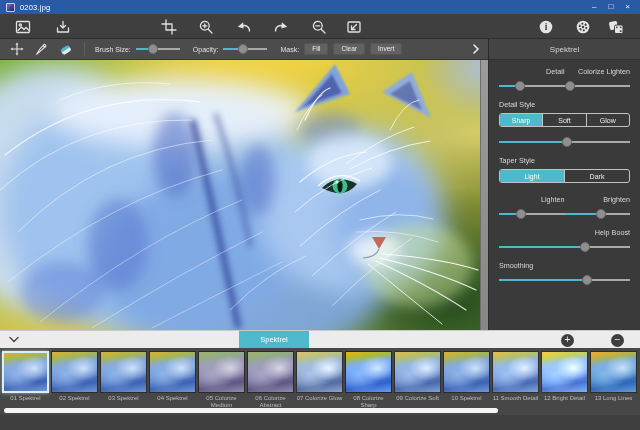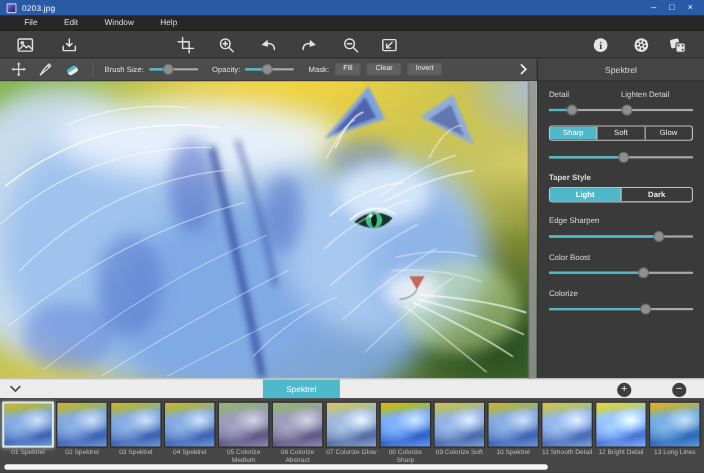"File" div.menubar { html: <div> <span>File</span> <span>Edit</span> <span>Window</span> <span>Help</span> </div> -> none }
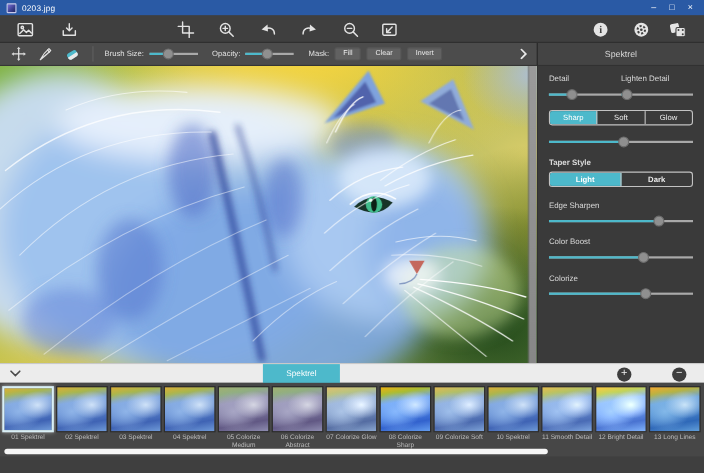"Detail" .row2 { text-align: none -> right }
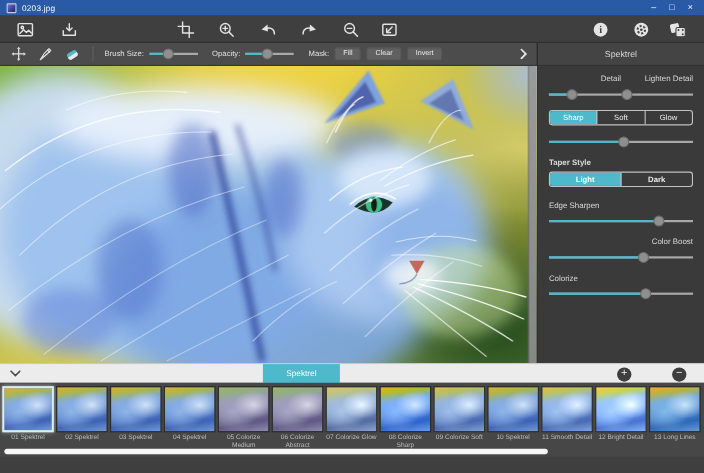"Lighten Detail" div.plabel { text: Lighten Detail -> Colorize Lighten }
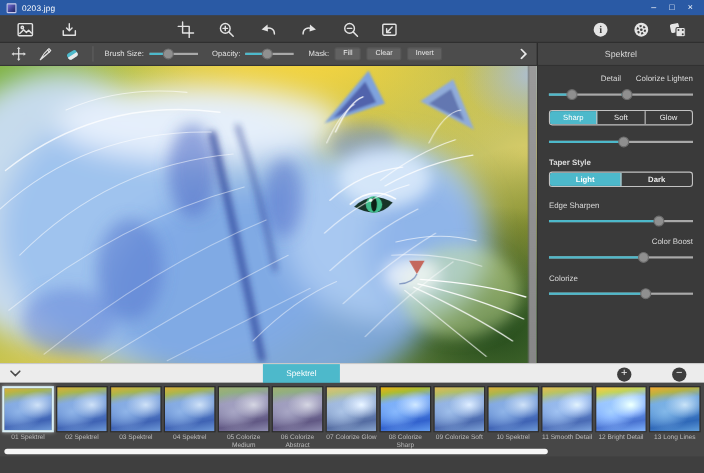"Detail Style" div.plabel { html: none -> <div>Detail Style</div> }
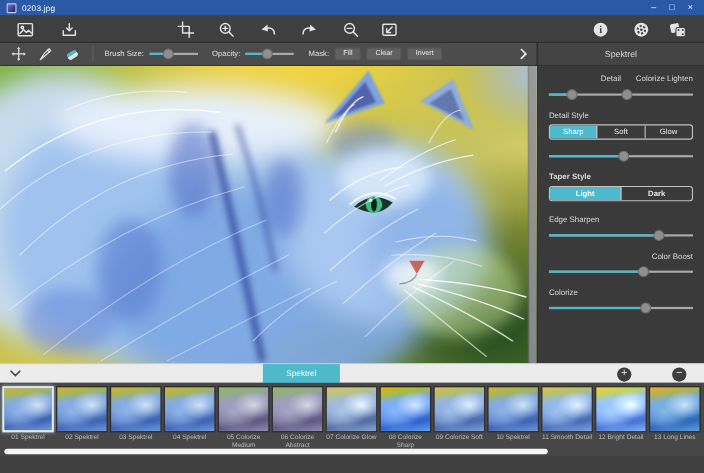"Taper Style" .block-lg { font-weight: bold -> none }
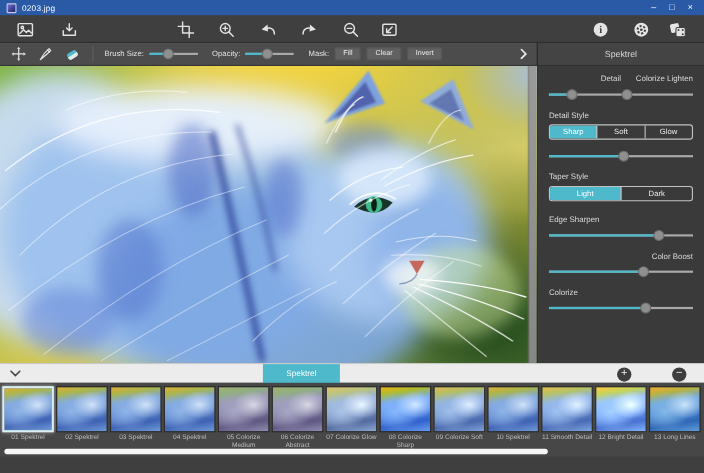"Lighten" div.row2 { html: none -> <div> <div> <div>Lighten</div> <div> <div> <div></div> </div> <div></div> </div> </div> <div> <div>Brighten</div> <div> <div> <div></div> </div> <div></div> </div> </div> </div> }
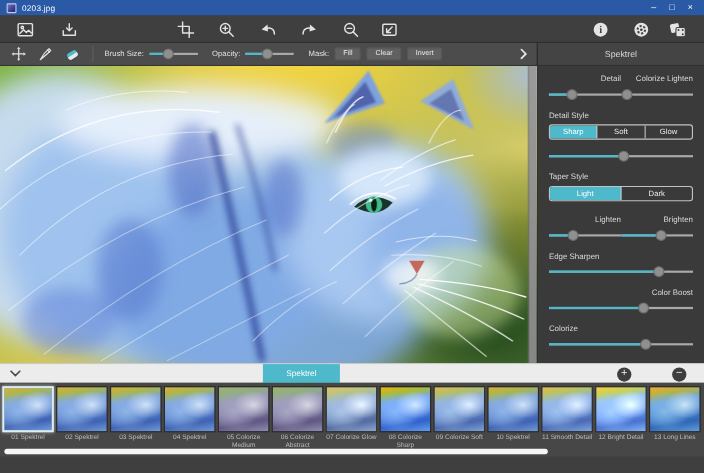"Edge Sharpen" div.block { html: <div> <div>Edge Sharpen</div> <div> <div> <div></div> </div> <div></div> </div> </div> -> none }
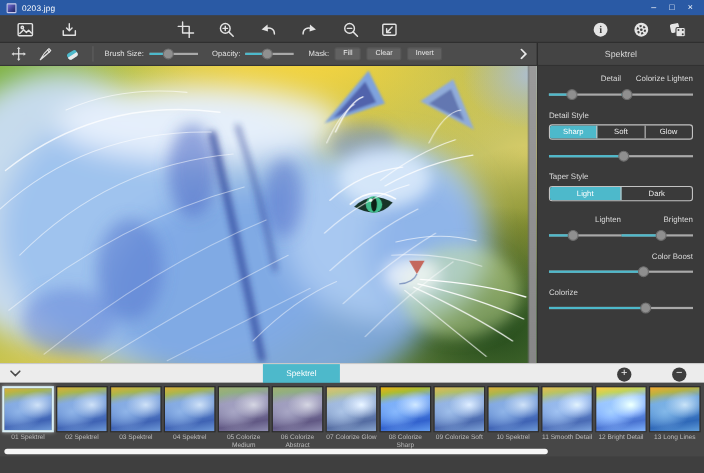"Color Boost" div.plabel { text: Color -> Help }
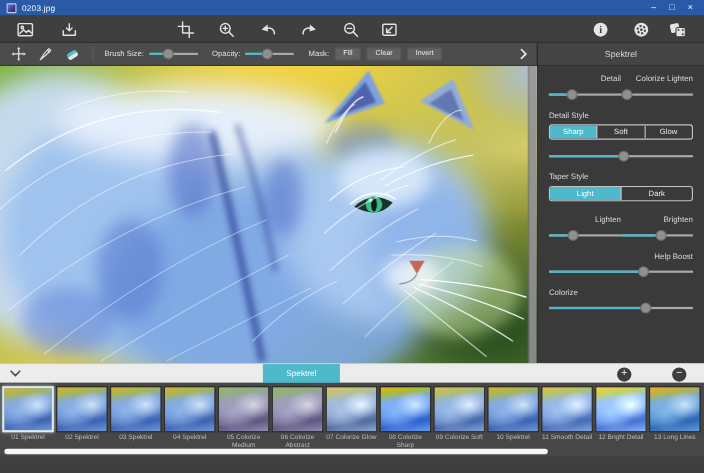"Colorize" div.plabel { text: Colorize -> Smoothing }
